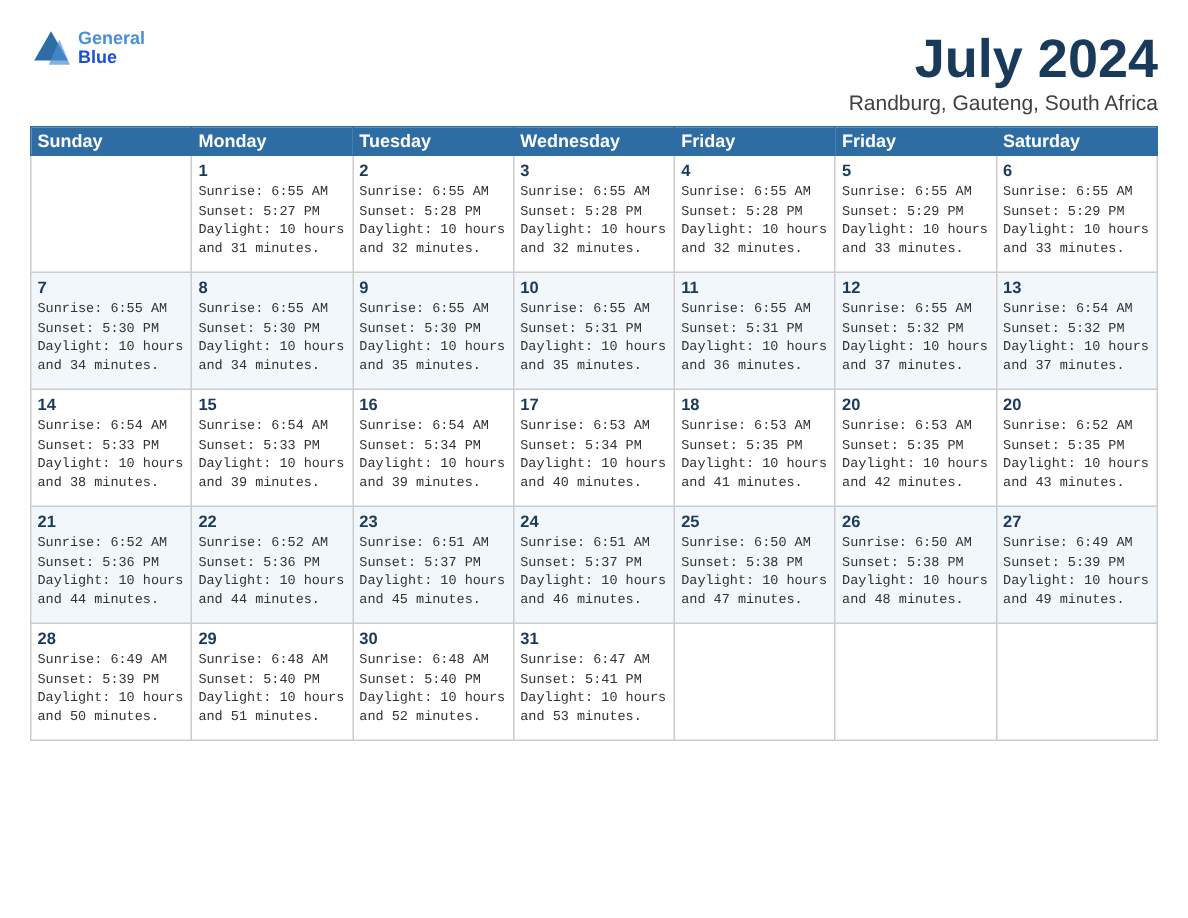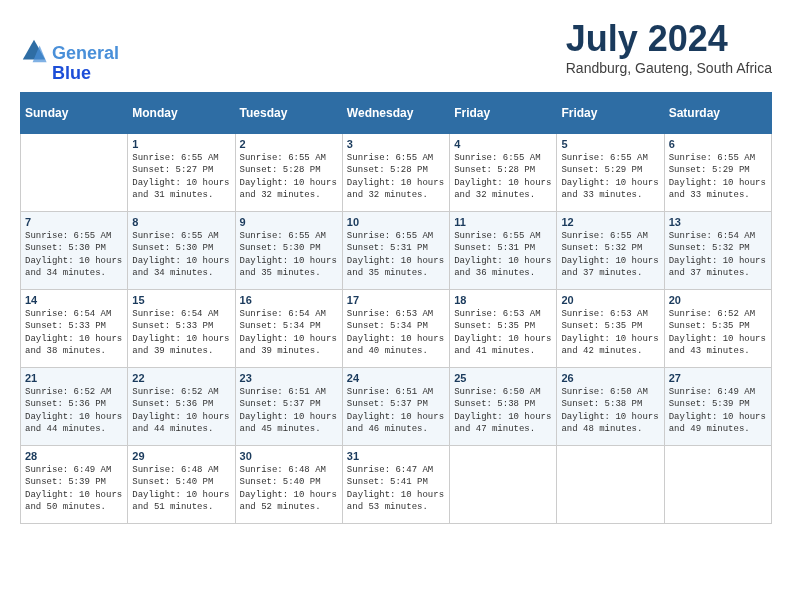"General" .logo-text { font-size: 18px -> 12px; margin-top: 26px -> none }
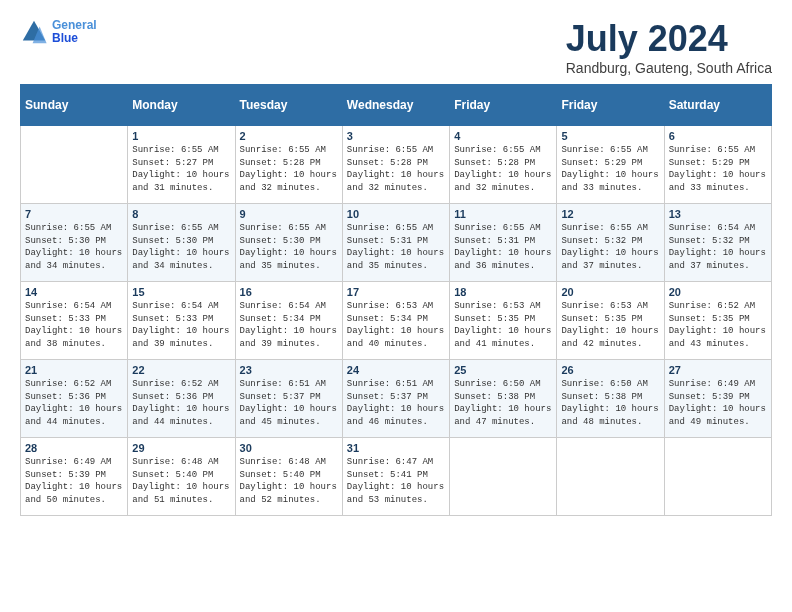"July 2024" .title-block { text-align: none -> right }
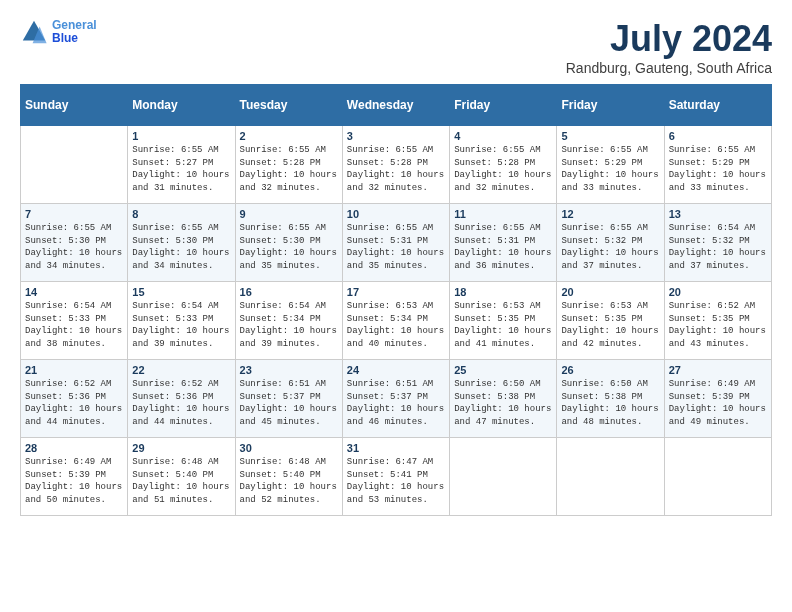"Sunday" th { padding: 13px 4px -> 2px 4px }
